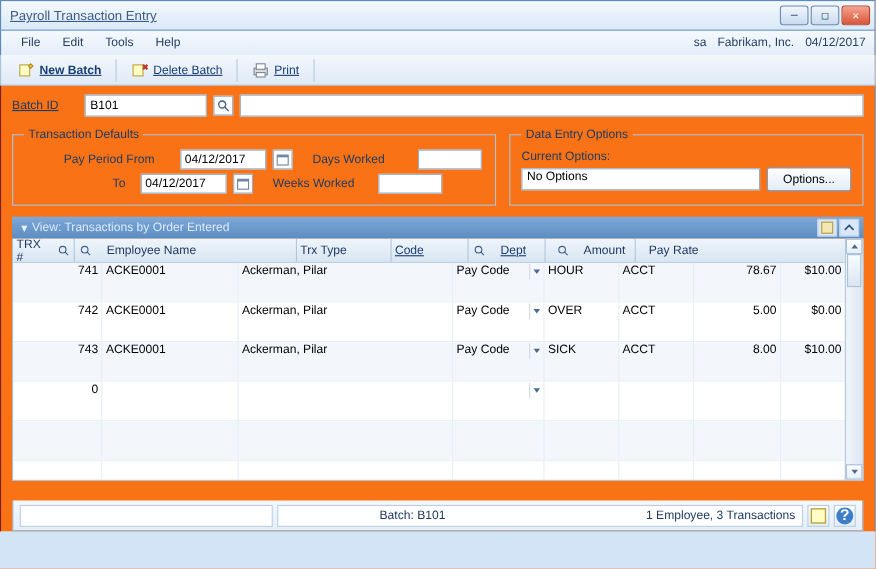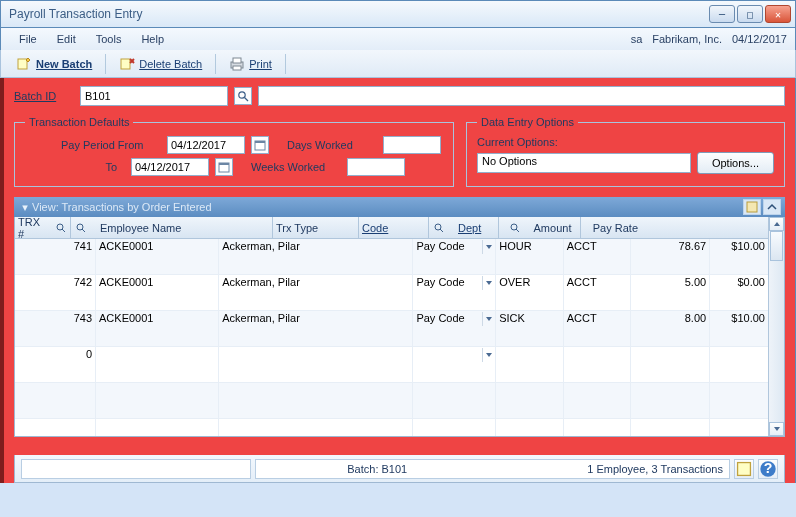"Payroll Transaction Entry" .titlebar .title { text-decoration: none -> underline }
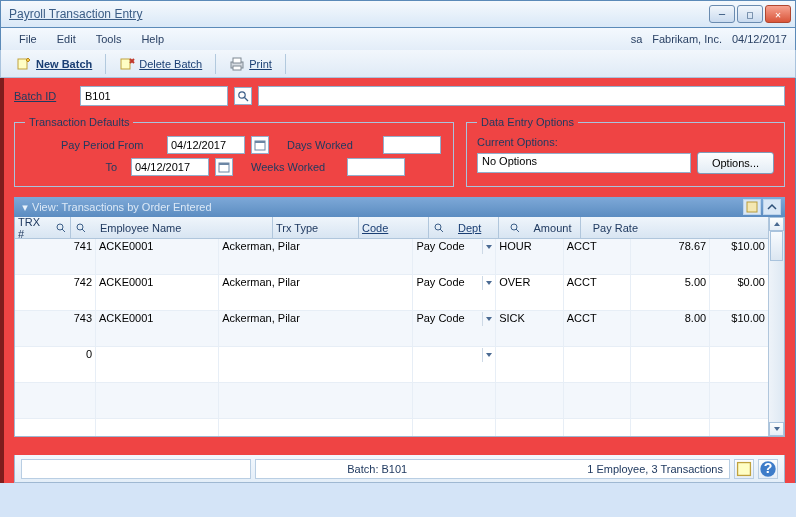"Batch ID" .content { background: #ef4444 -> #f97316; border-left: 4px solid #7f1d1d -> 1px solid #7f1d1d }
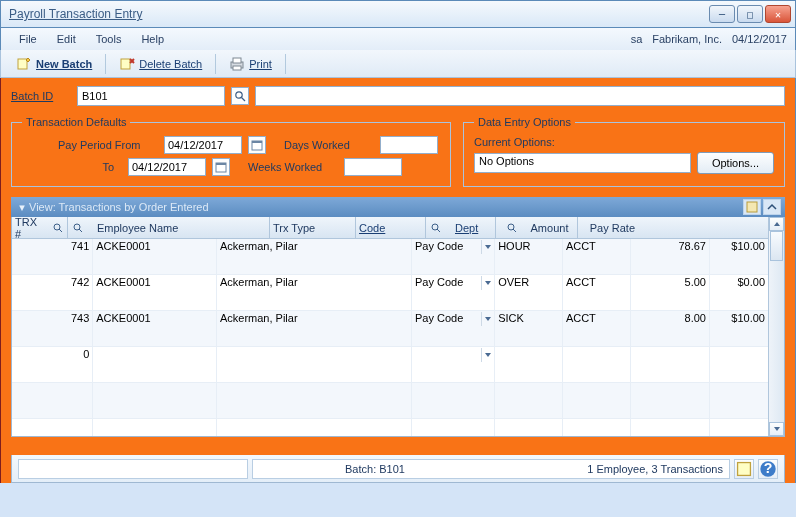"B101" input.textbox { width: 148px -> 111px }
